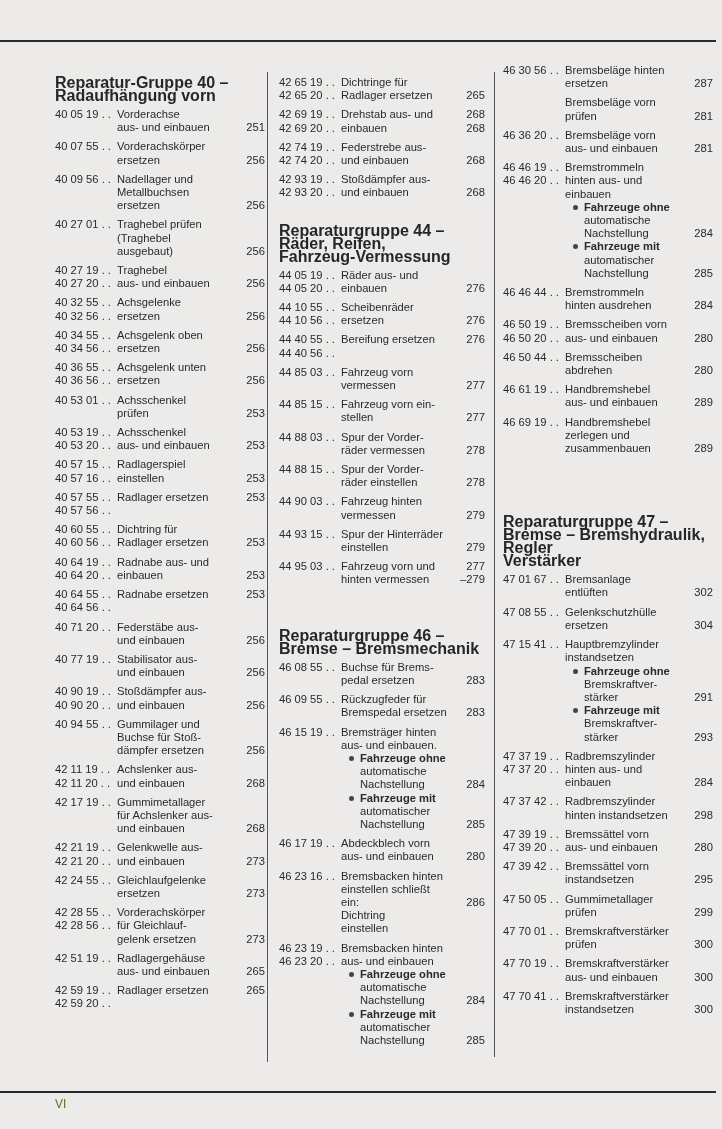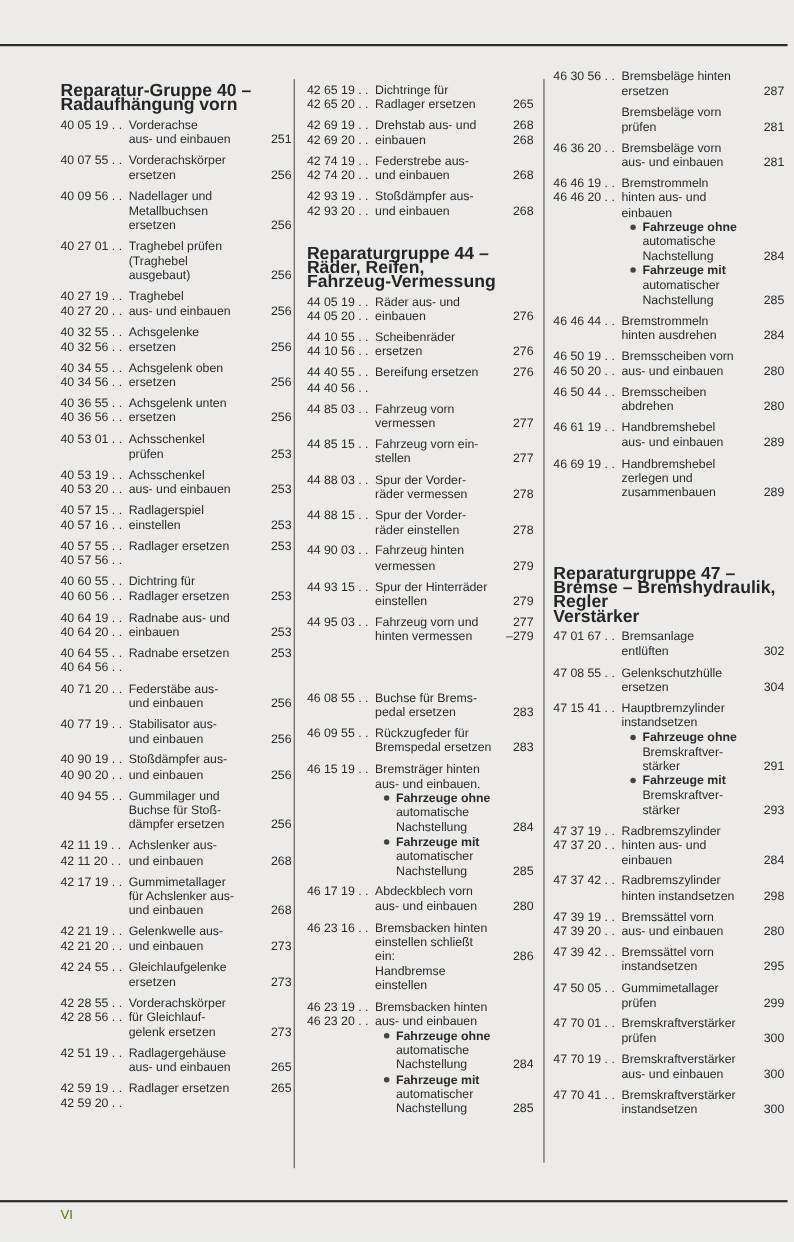"Reparaturgruppe 46 –" div.heading { html: none -> <div> <div>Reparaturgruppe 46 –</div> <div>Bremse – Bremsmechanik</div> </div> }
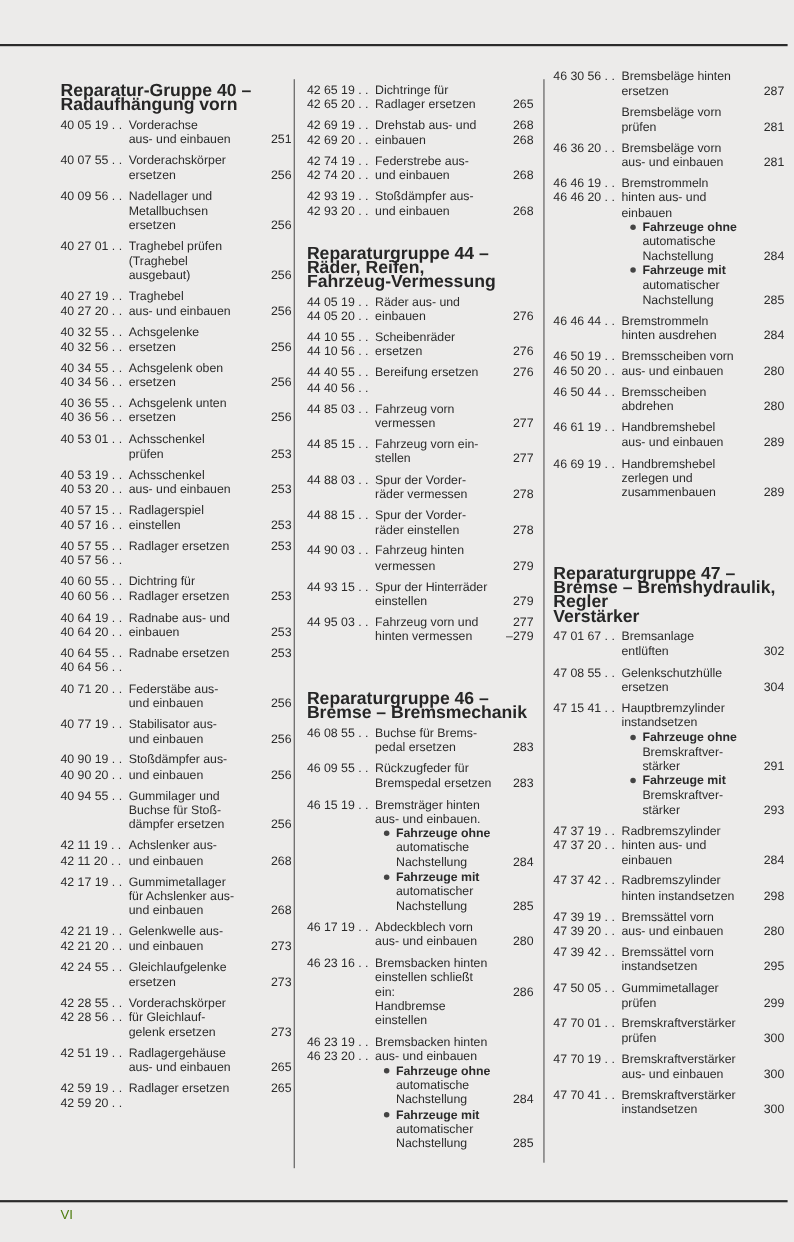"Handbremse" span { text: Handbremse -> Dichtring }
